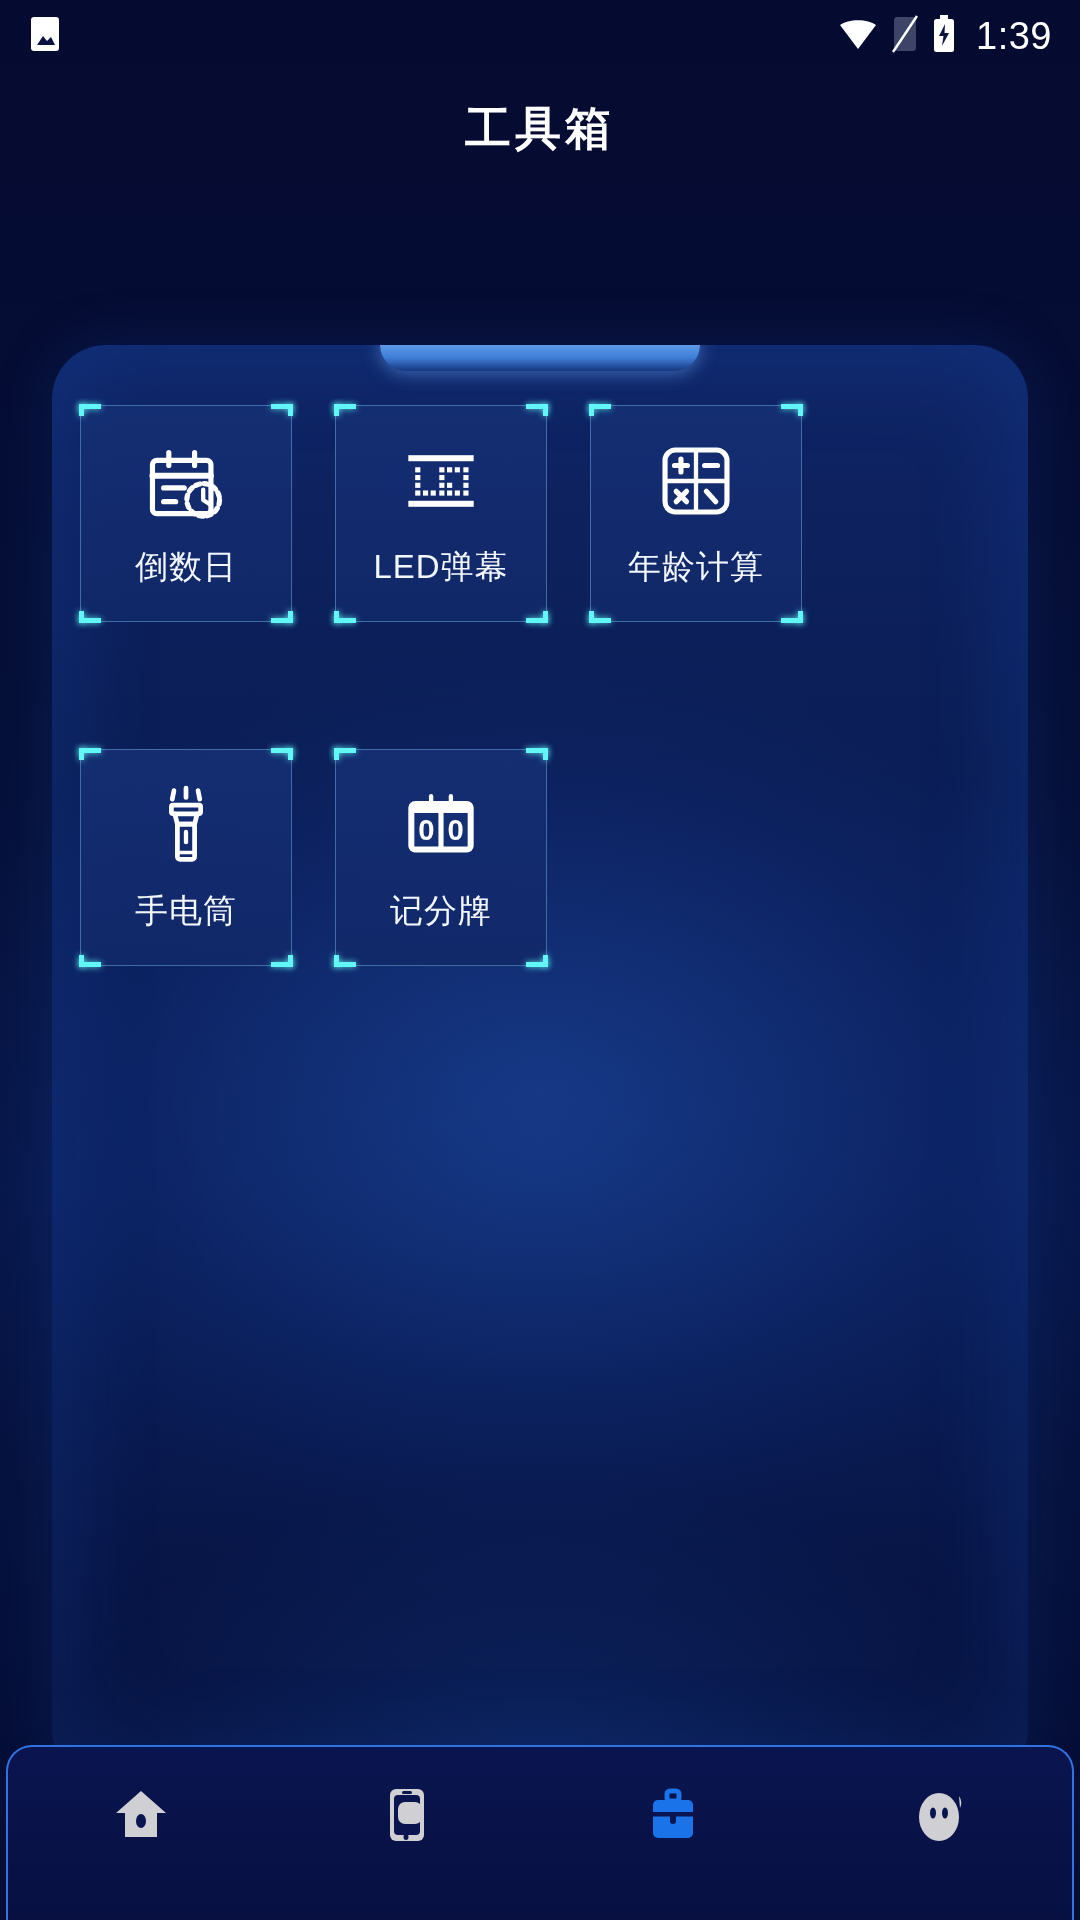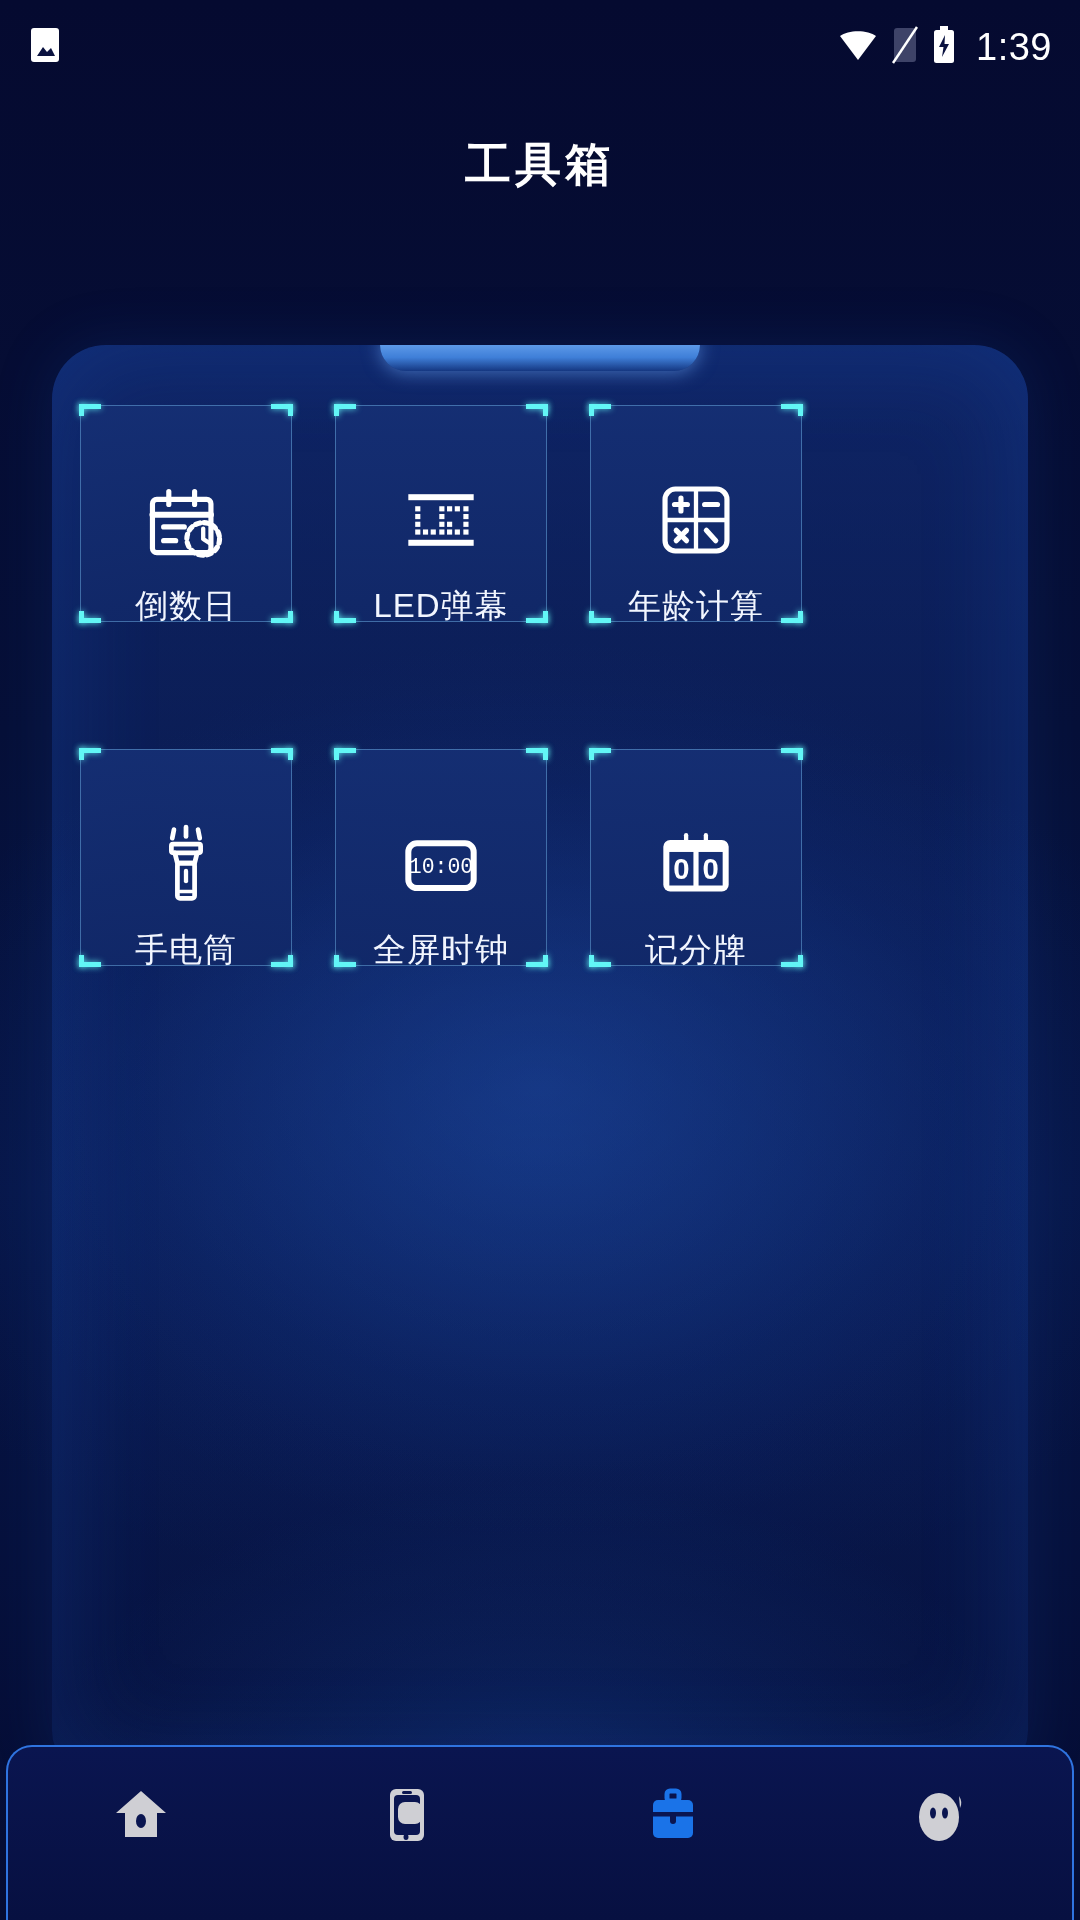"1:39" .statusbar { top: 11px -> 0 }
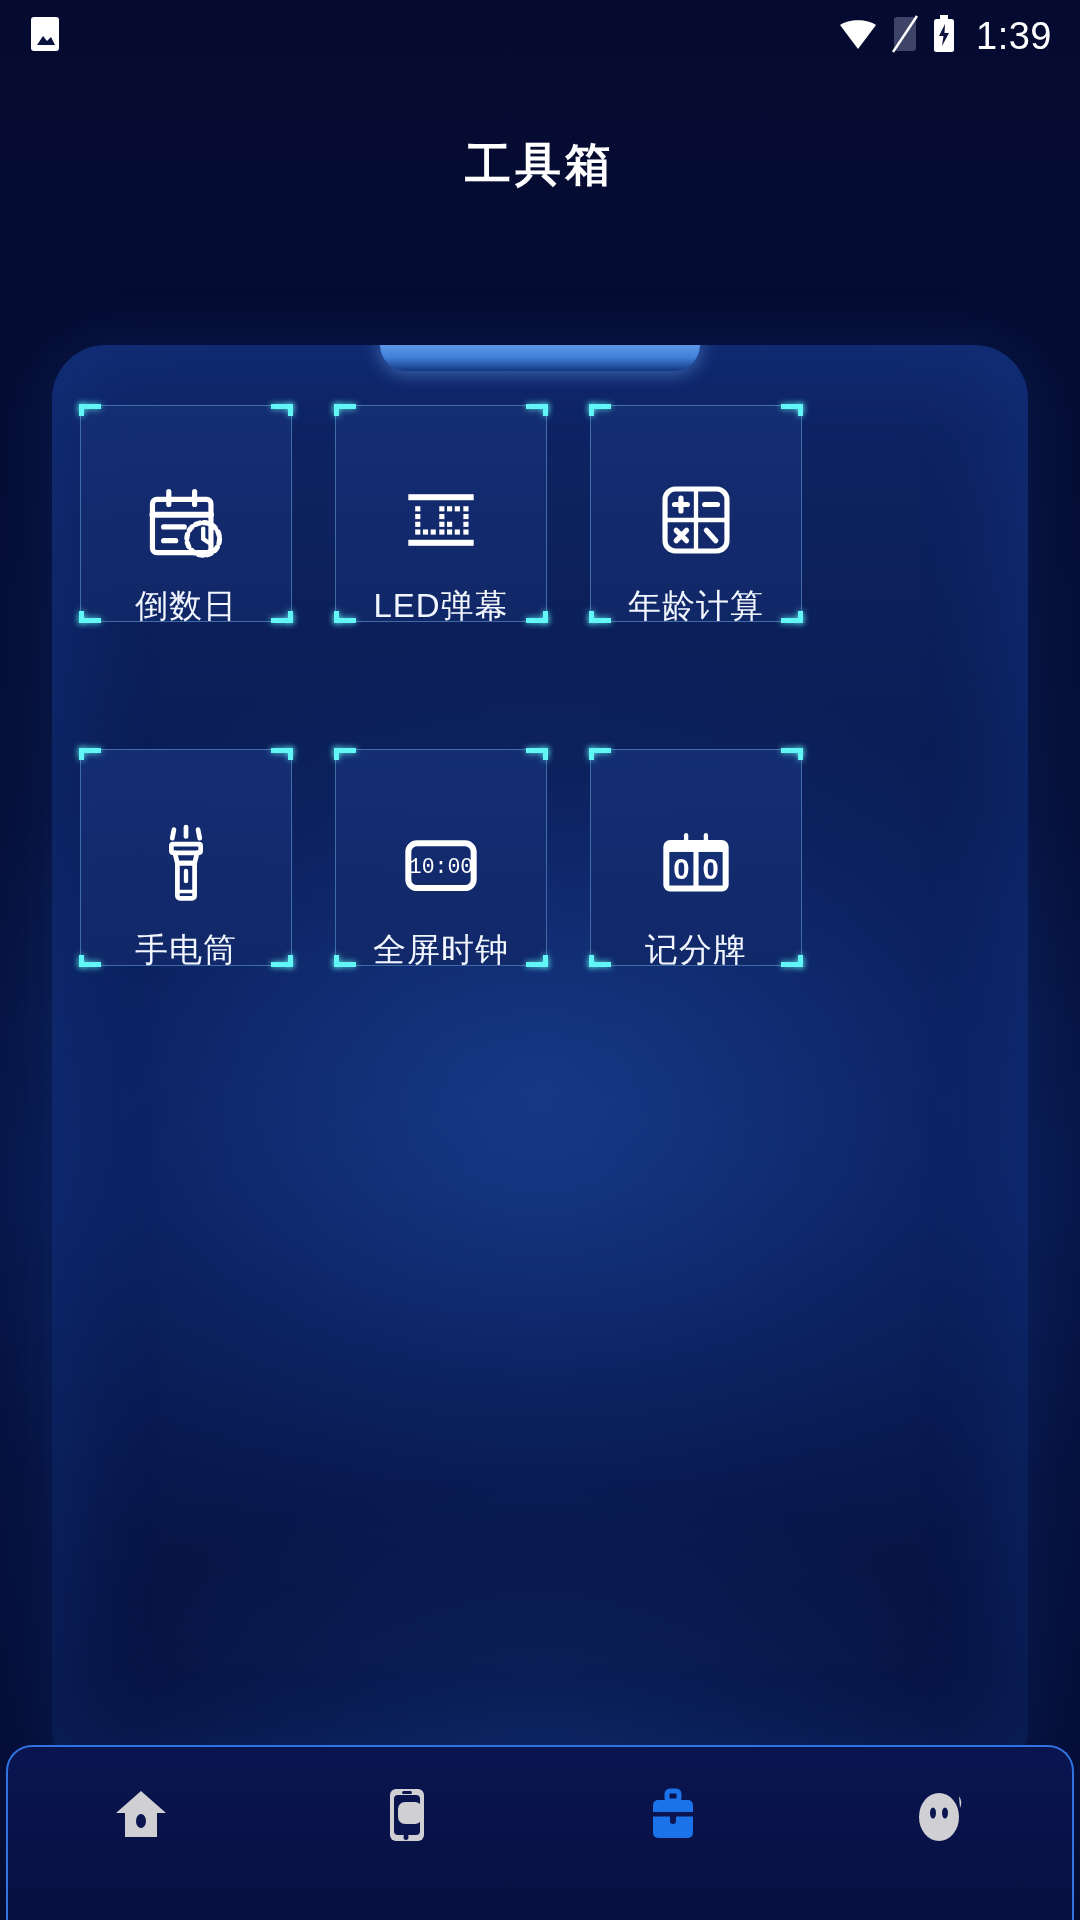"工具箱" .page-title { margin-top: 36px -> none }
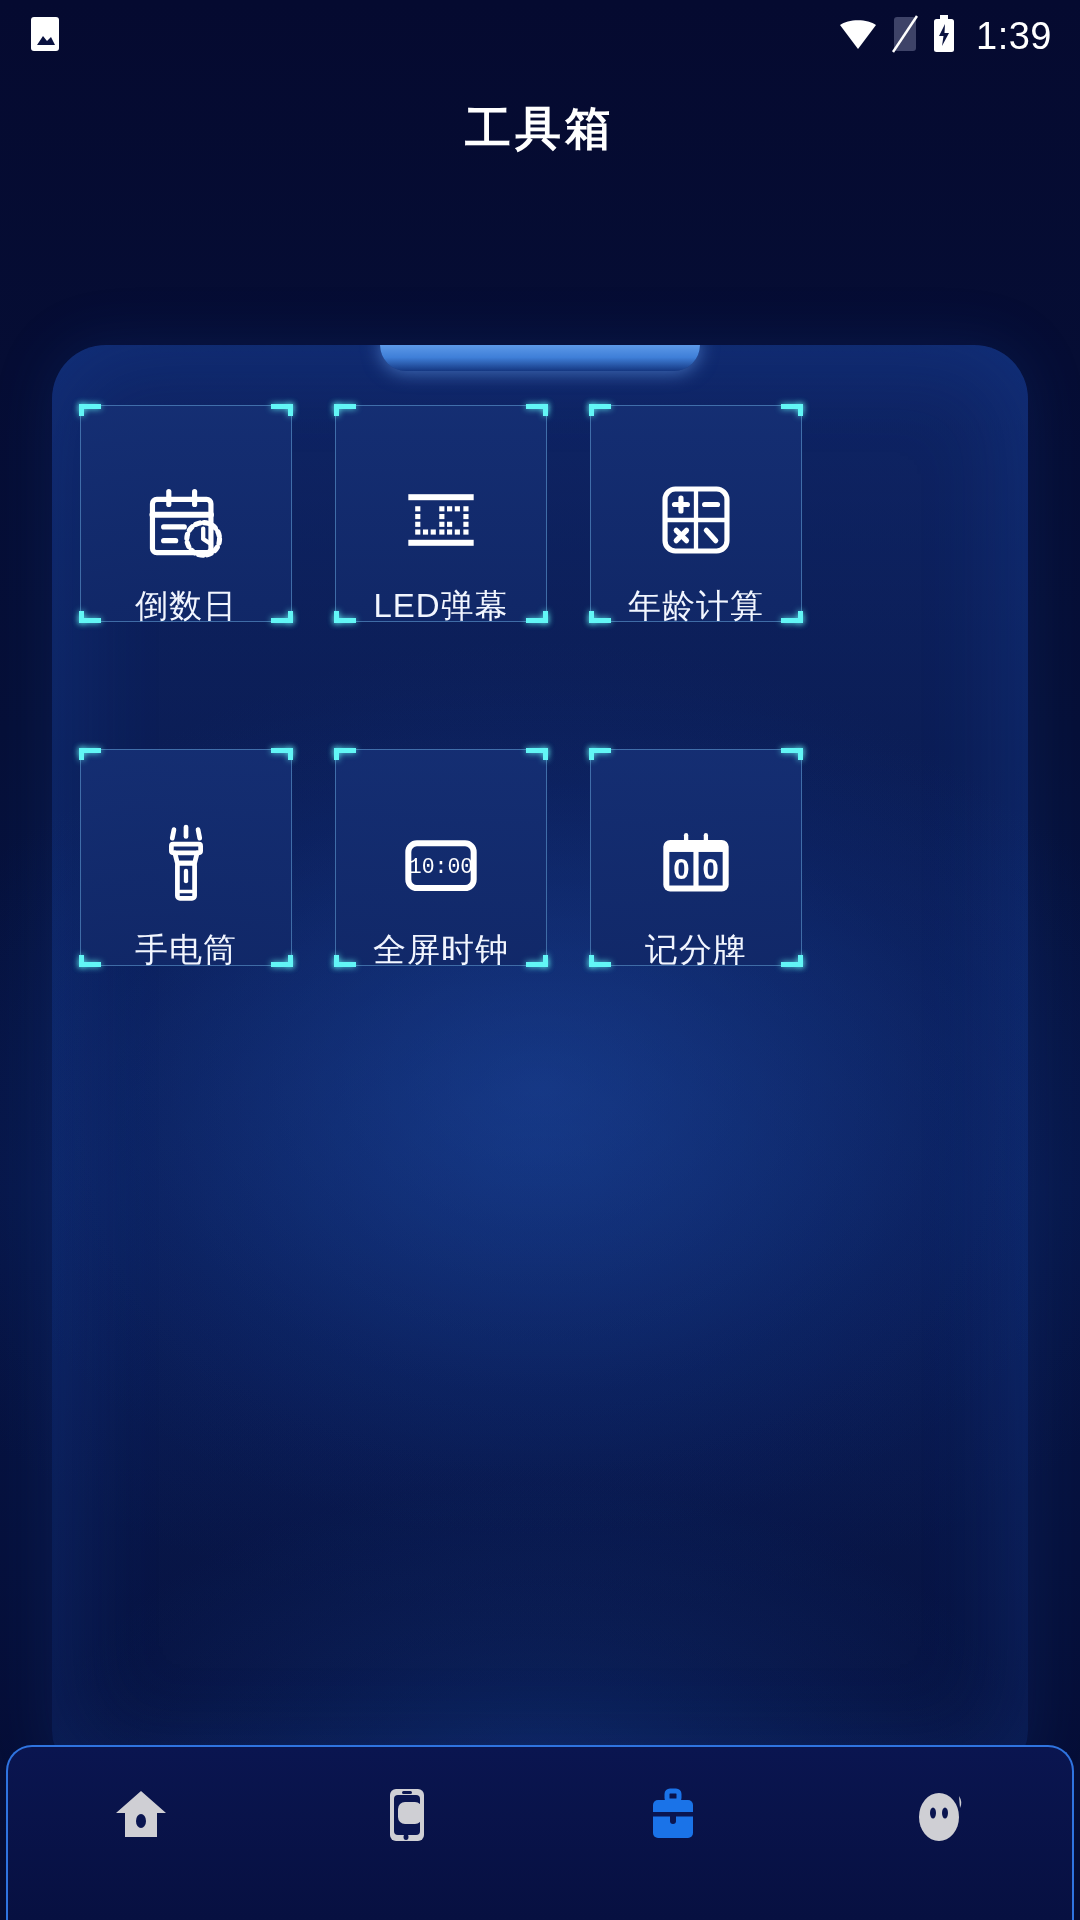"倒数日" .tile { justify-content: flex-end -> center }
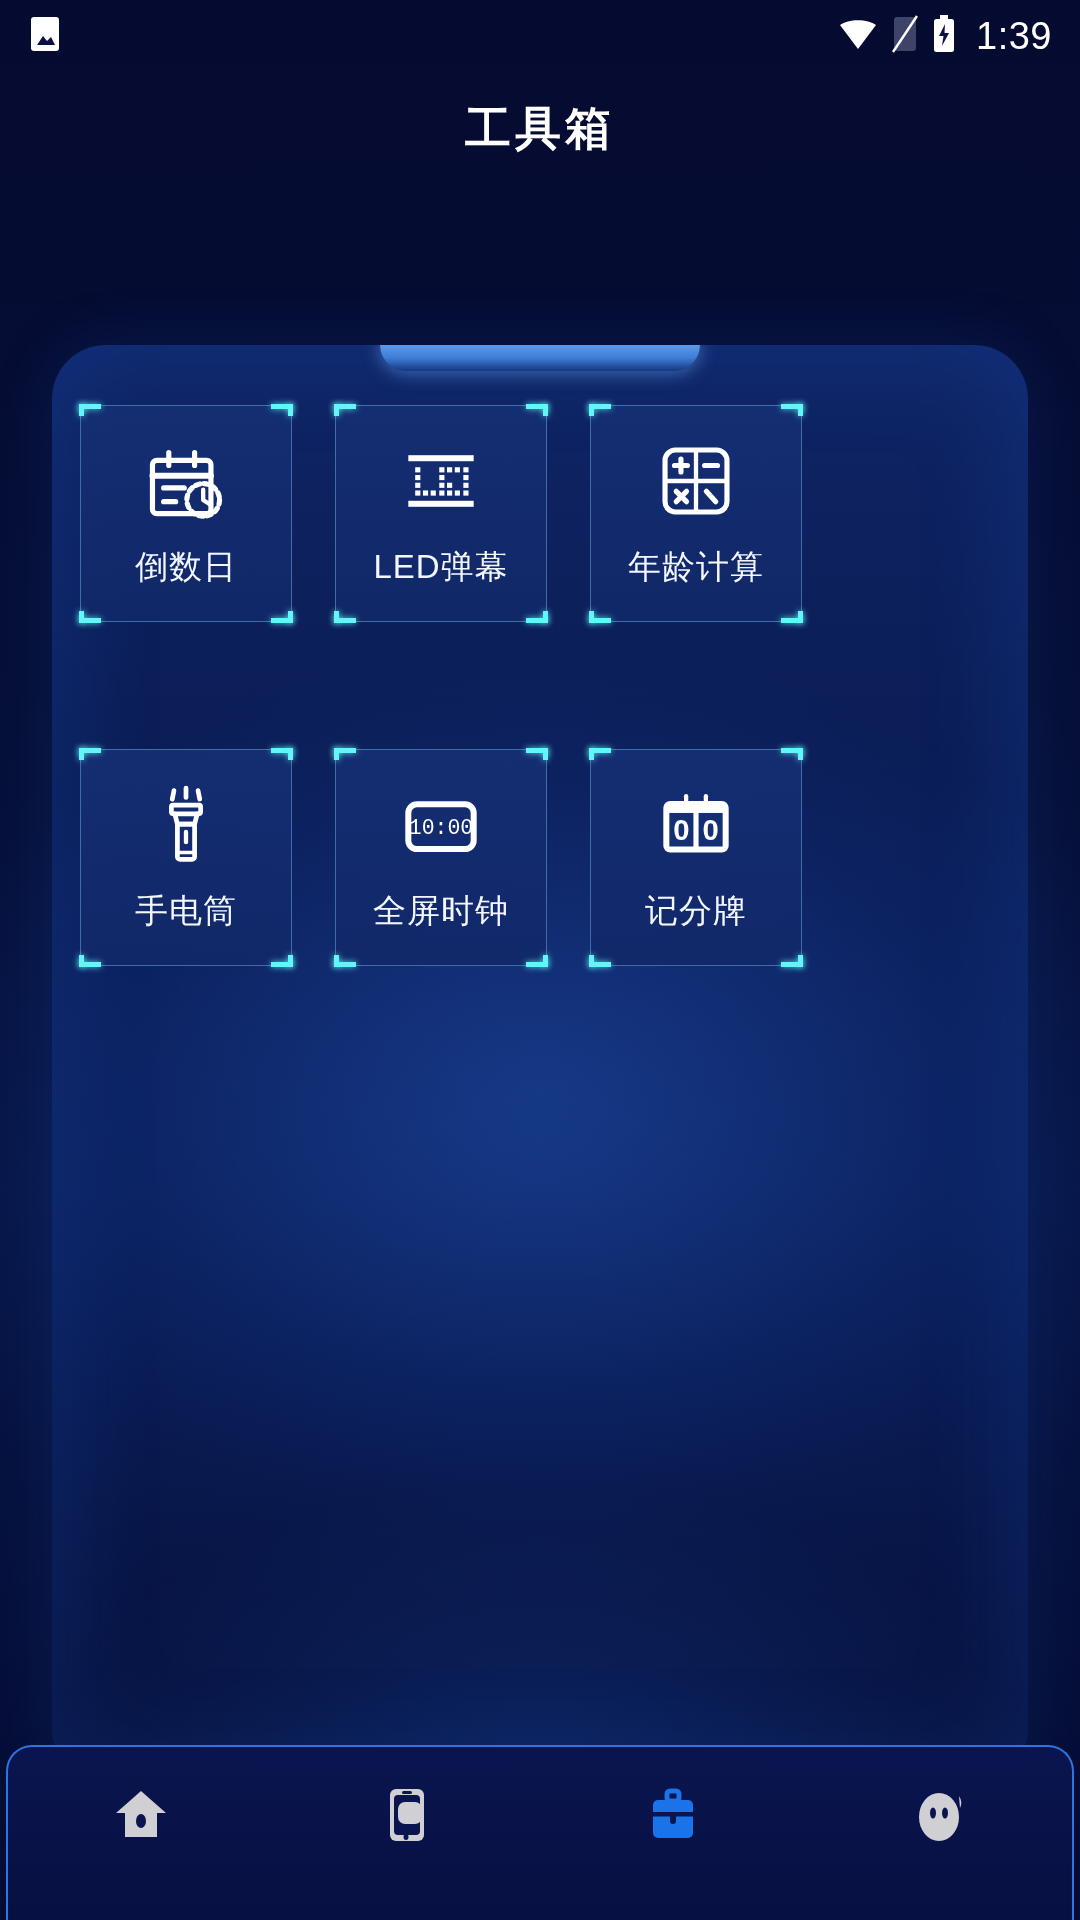"10:00" div.tile { html: <div> <div></div> <div></div> <div></div> <div></div> <div></div> <div> <svg> <rect></rect> <text>10:00</text> </svg> </div> <div>全屏时钟</div> </div> -> none }
